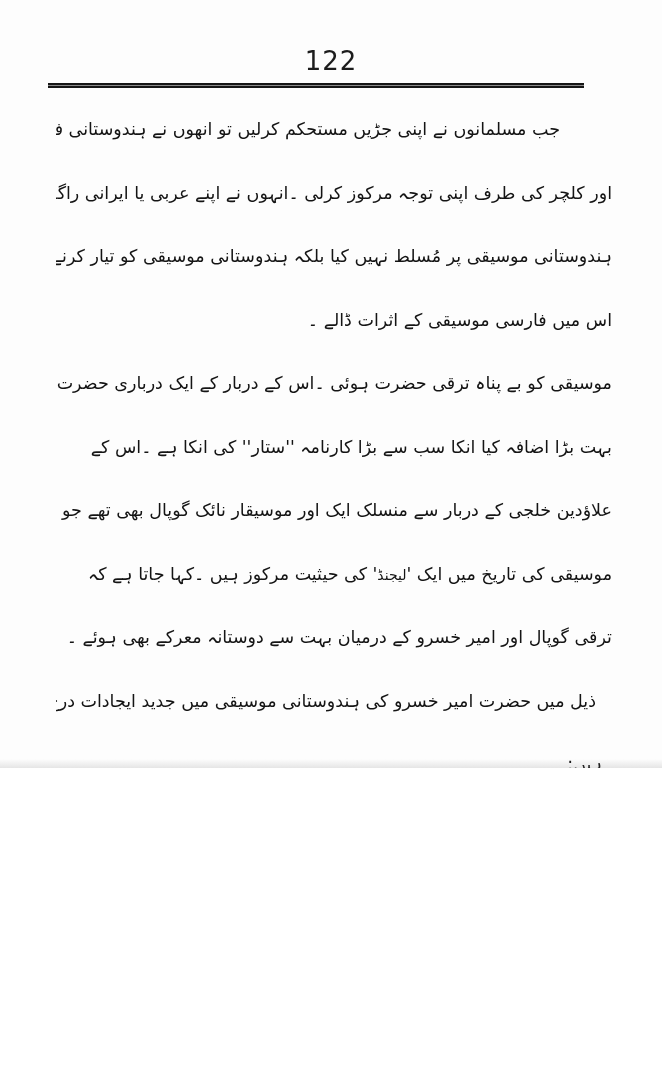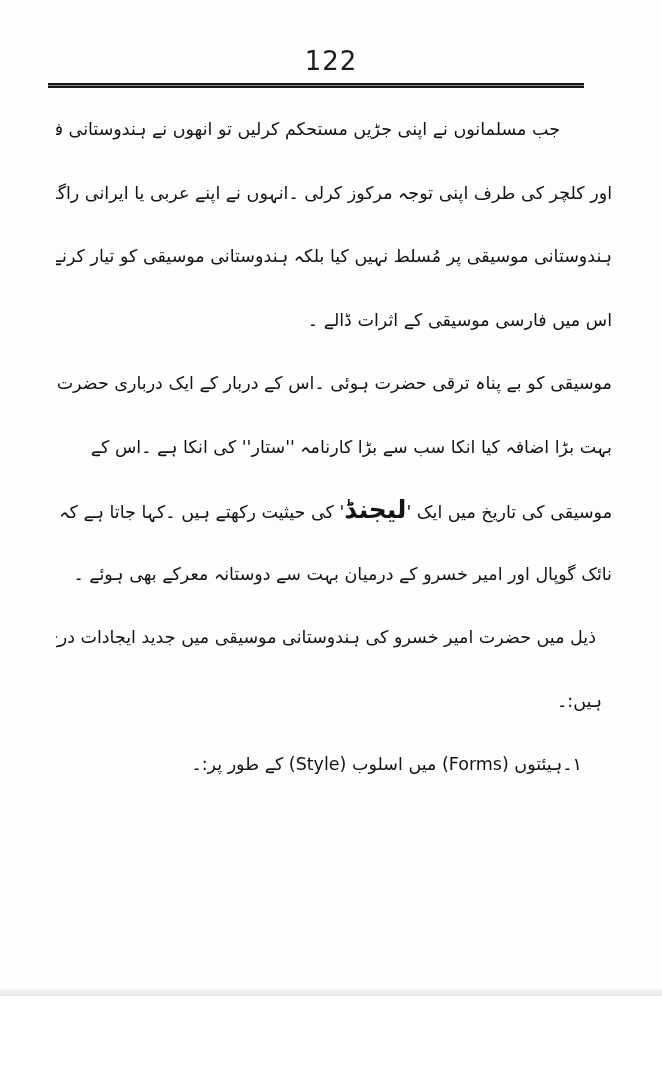"122" .page { height: 996px -> 768px }
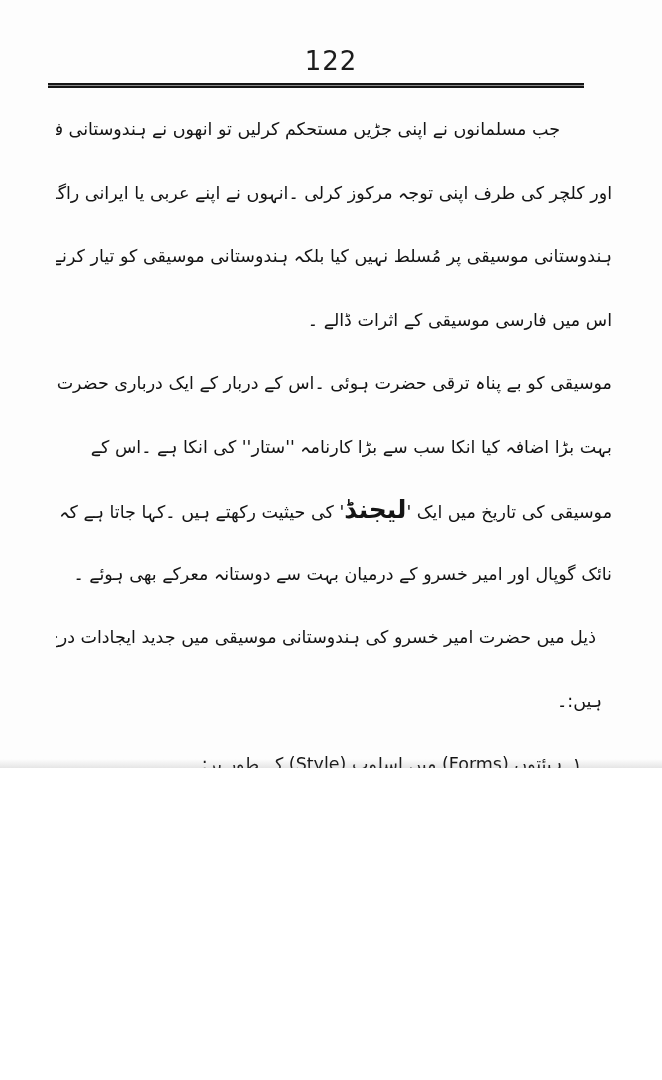"علاؤدین خلجی کے دربار سے" p.ln { html: none -> <p>علاؤدین خلجی کے دربار سے منسلک ایک اور موسیقار نائک گوپال بھی تھے جو</p> }
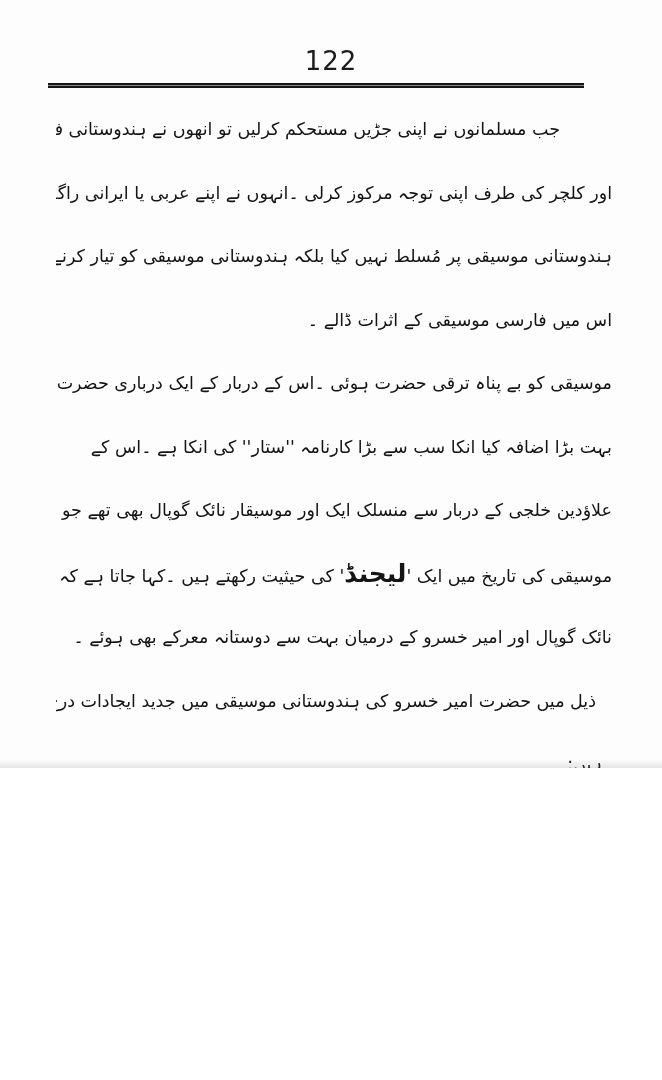"' کی حیثیت رکھتے ہیں" span { text: رکھتے -> مرکوز }
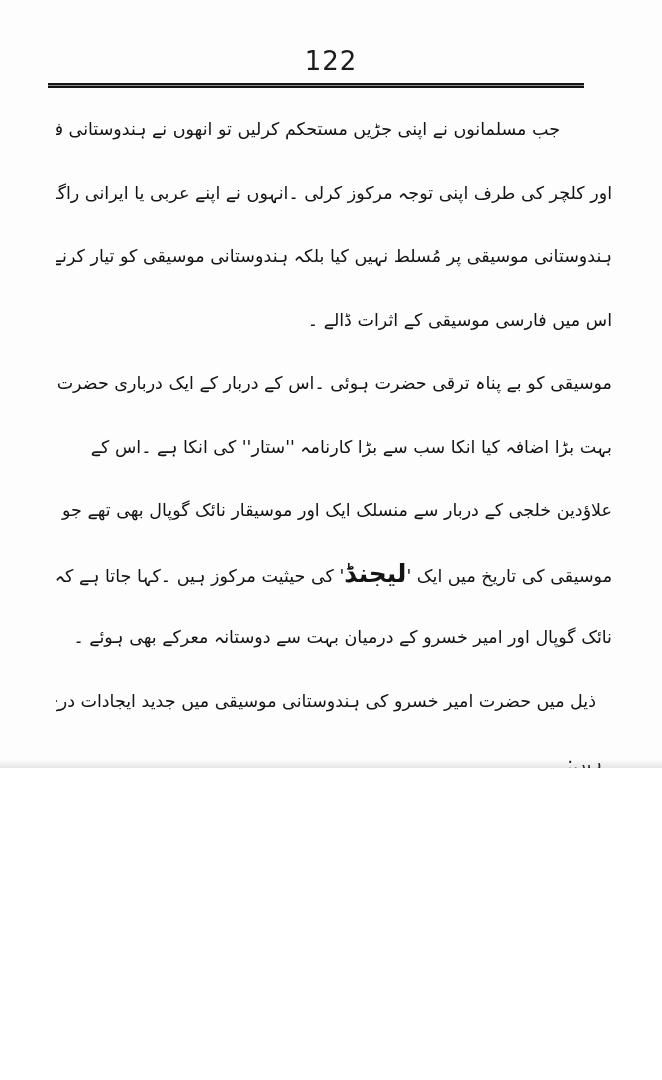"لیجنڈ" .bold-inline { font-size: 25px -> 14px; font-weight: 700 -> 400 }
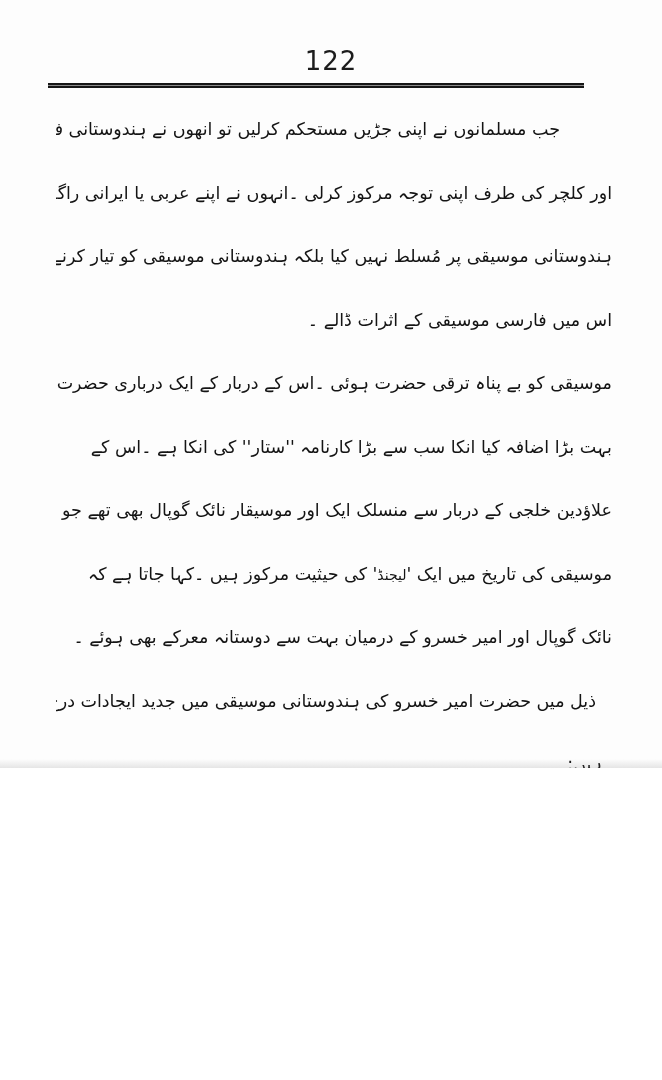"نائک گوپال اور امیر خسرو" p.ln { text: نائک -> ترقی }
